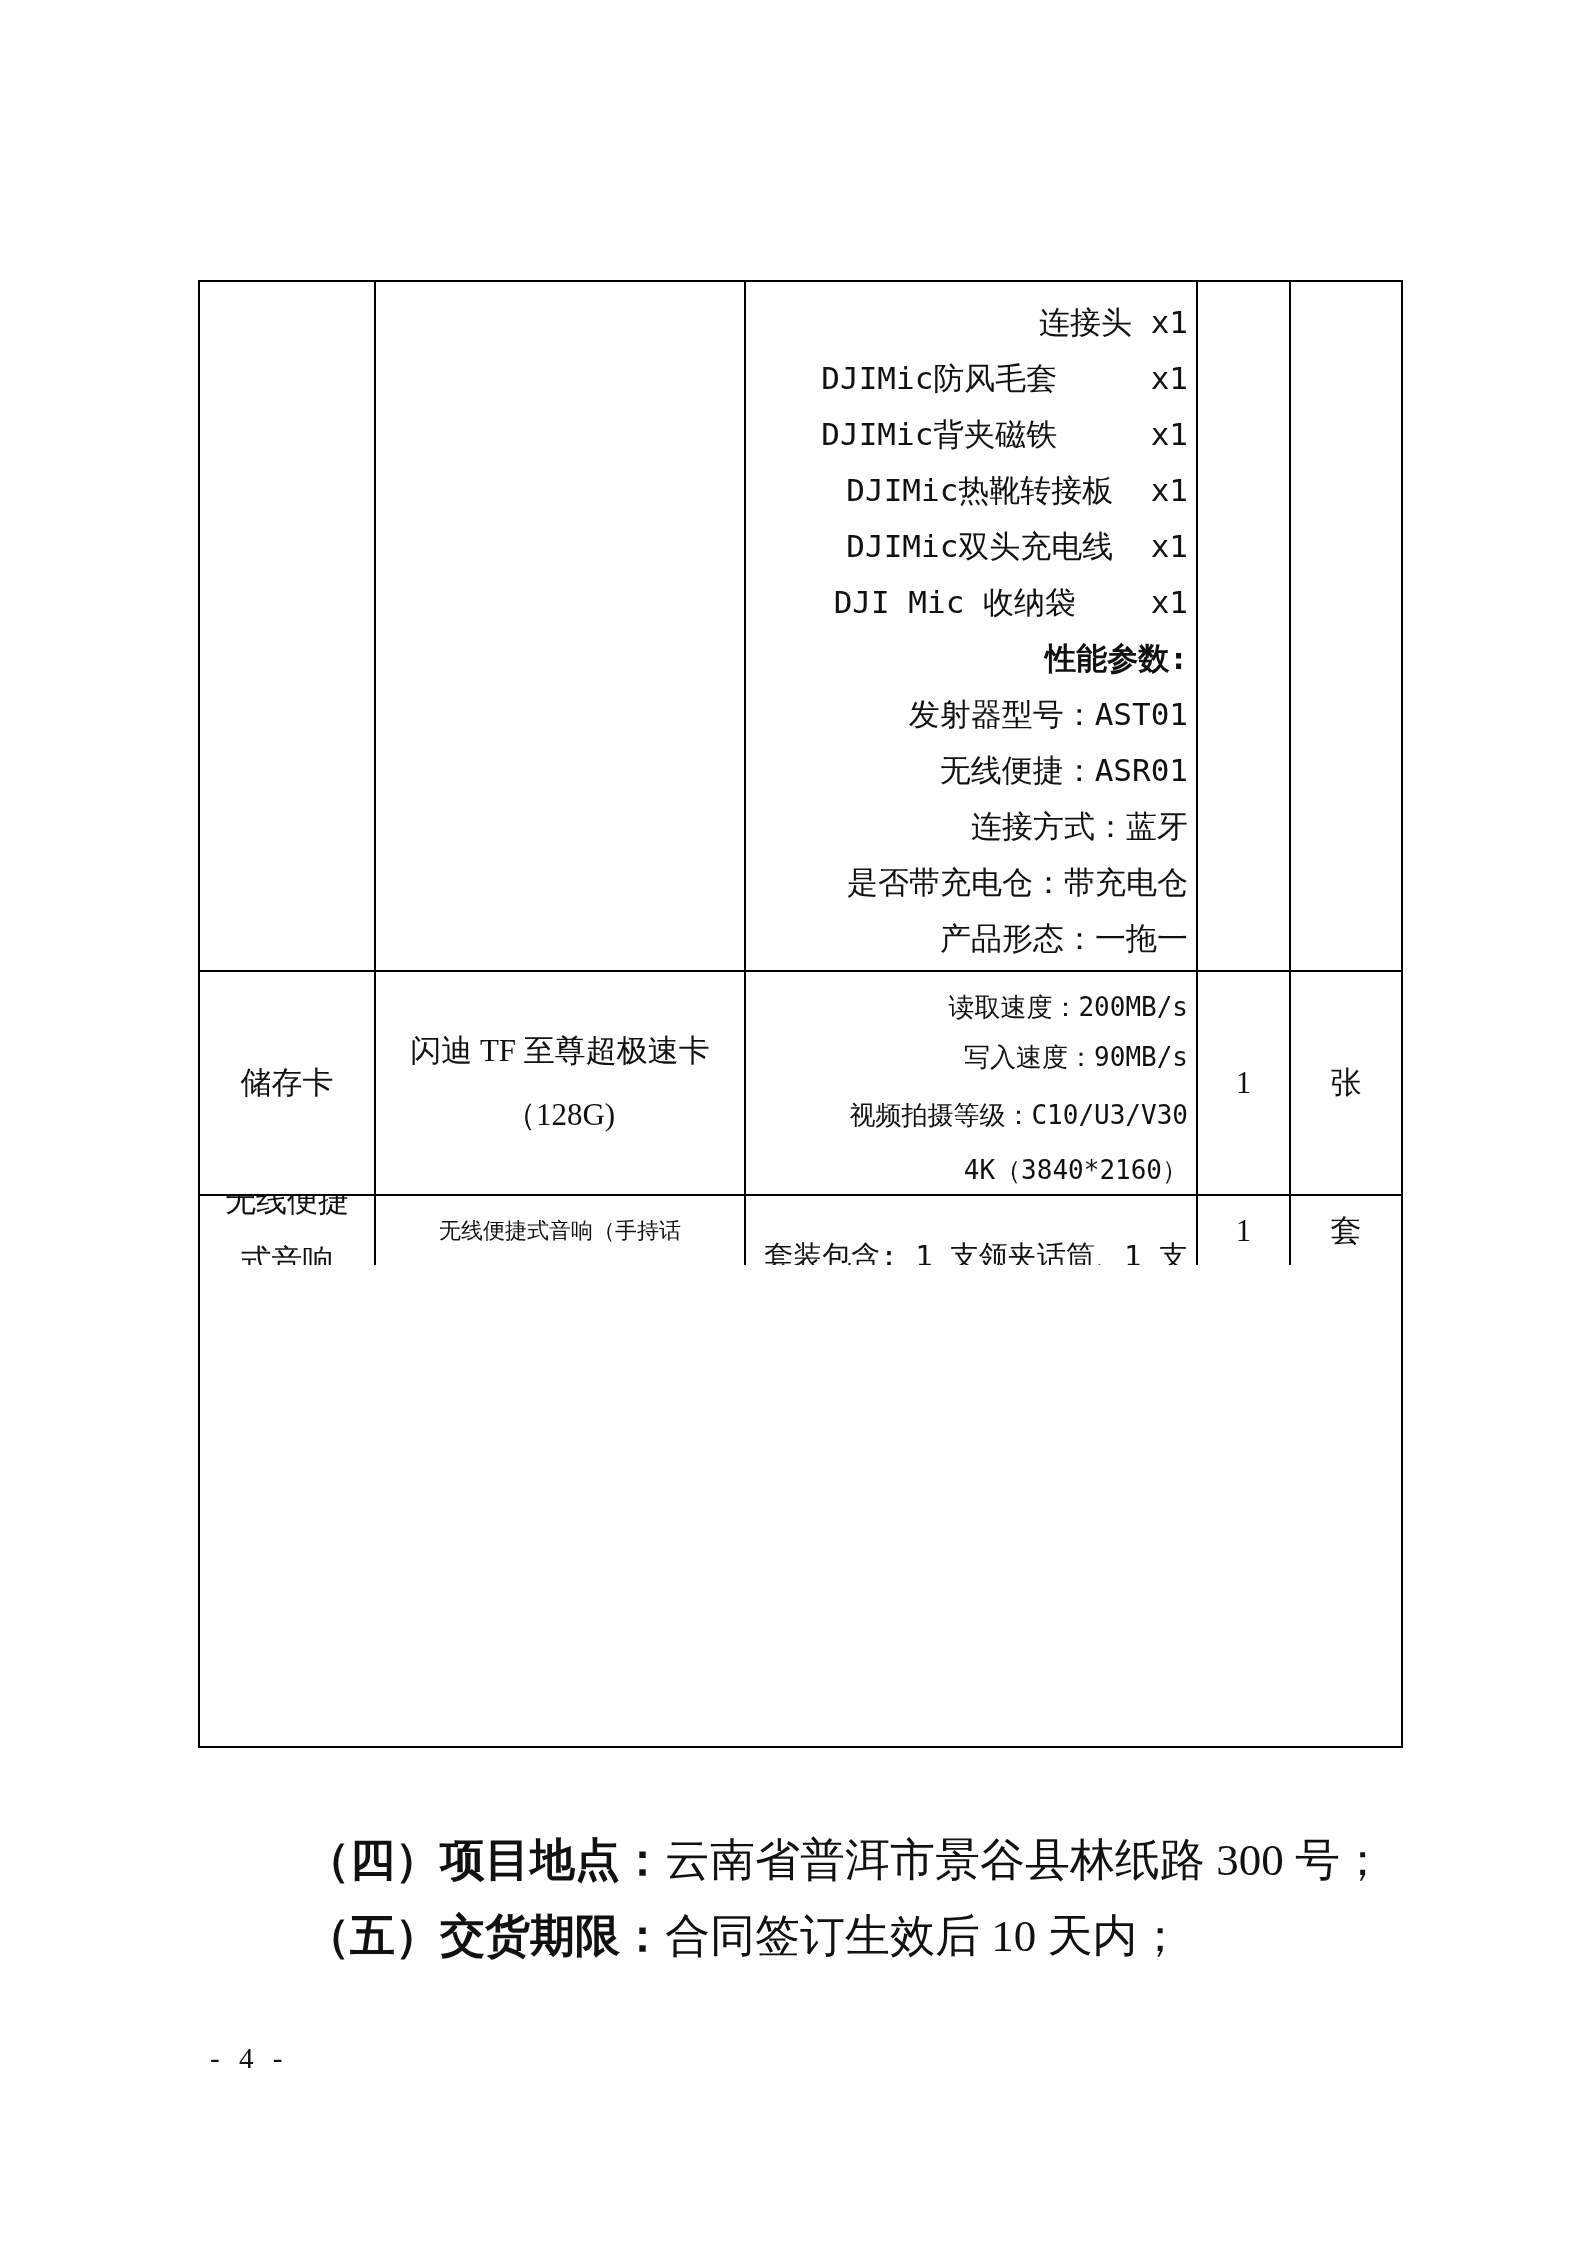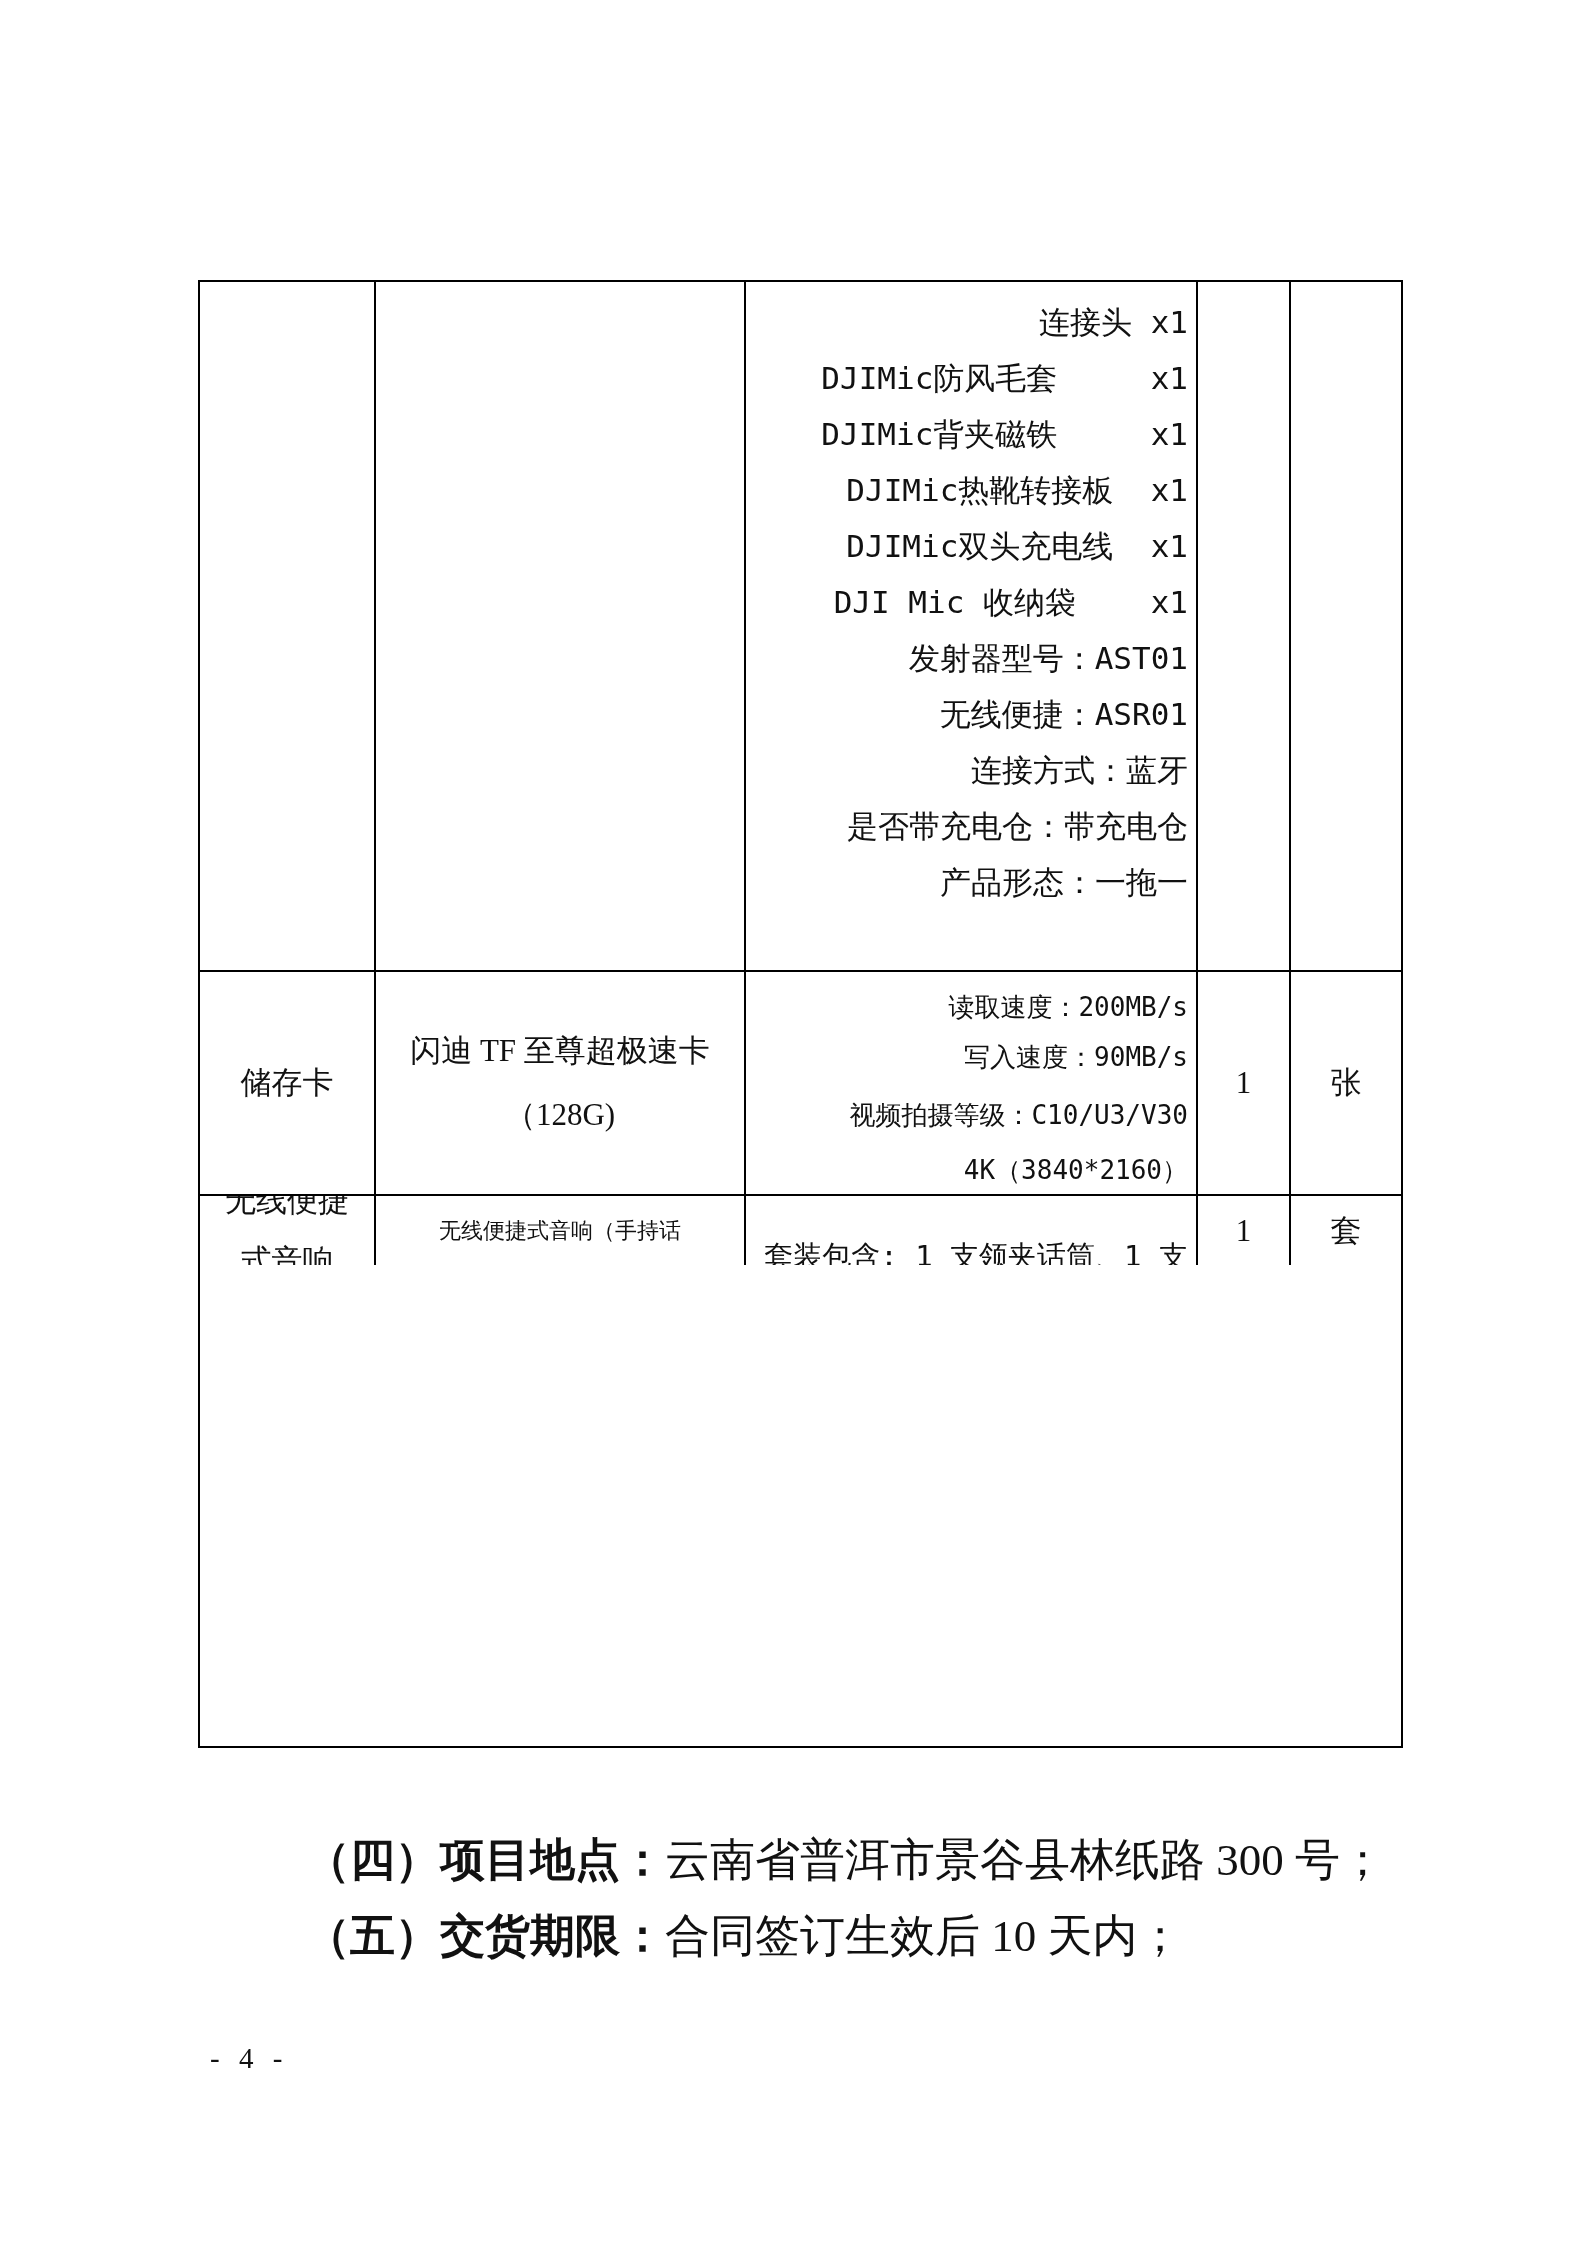"性能参数:" div.sub { html: none -> <div>性能参数:</div> }
